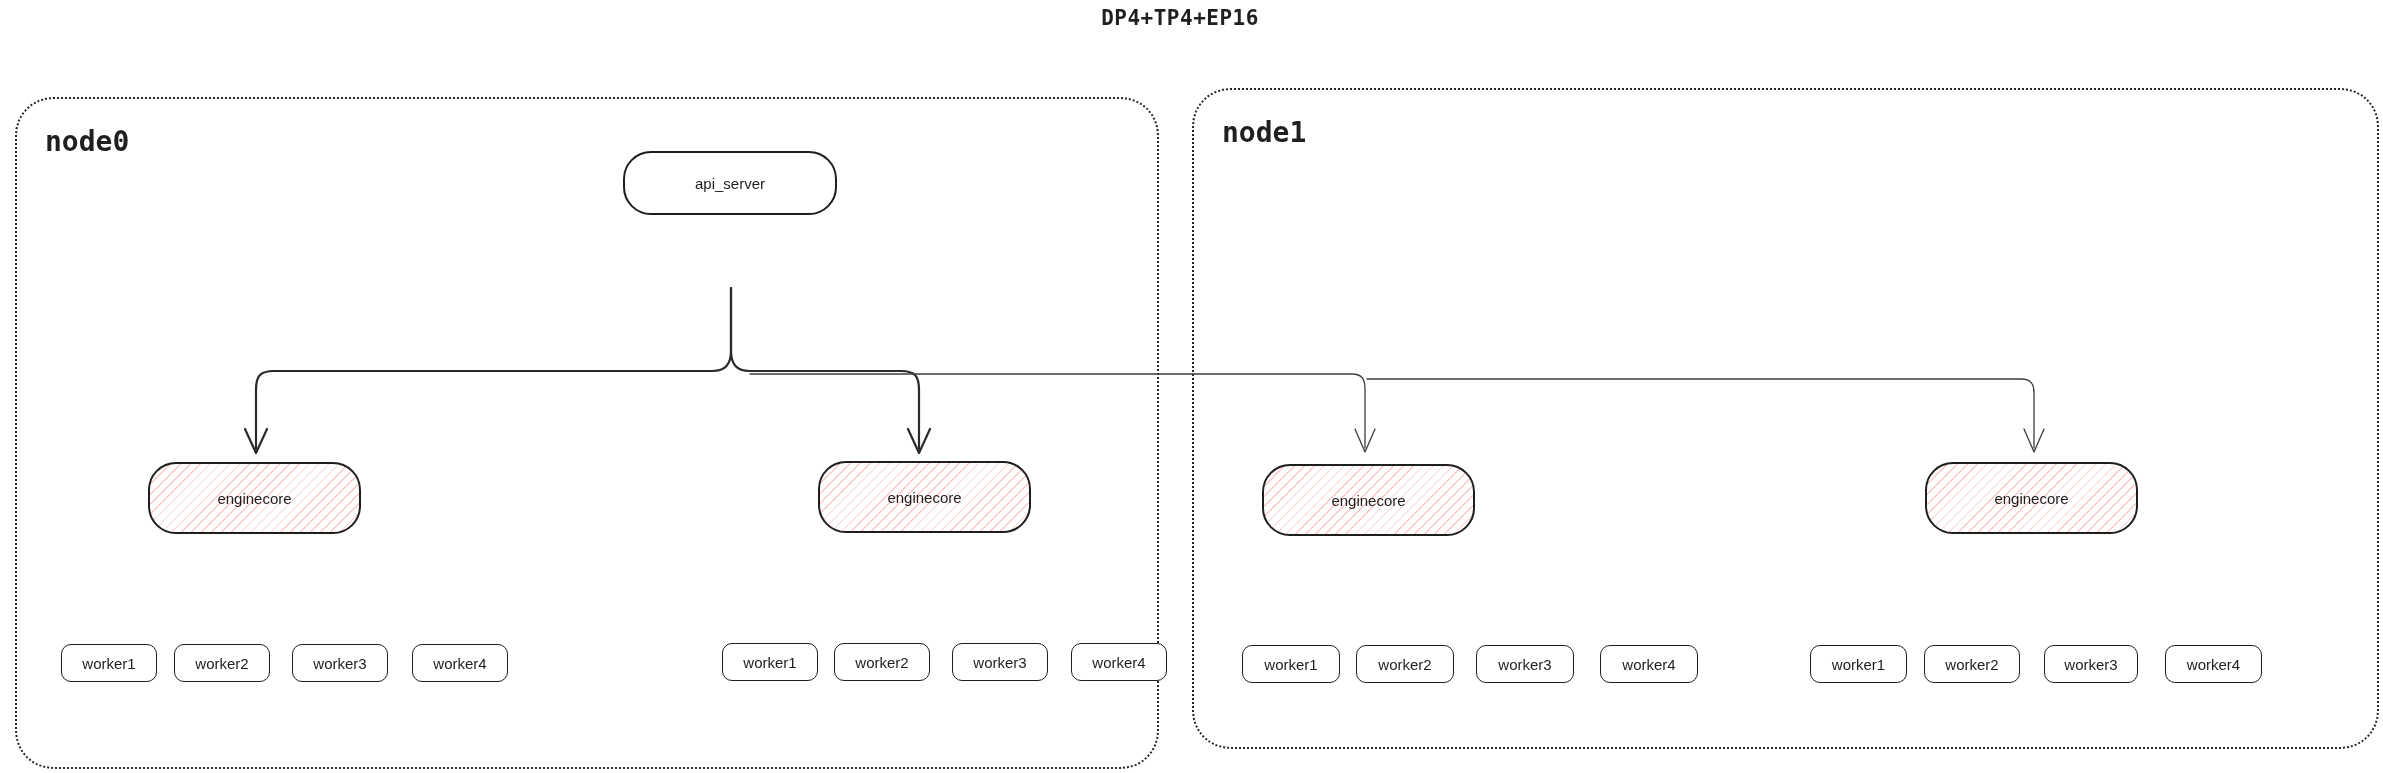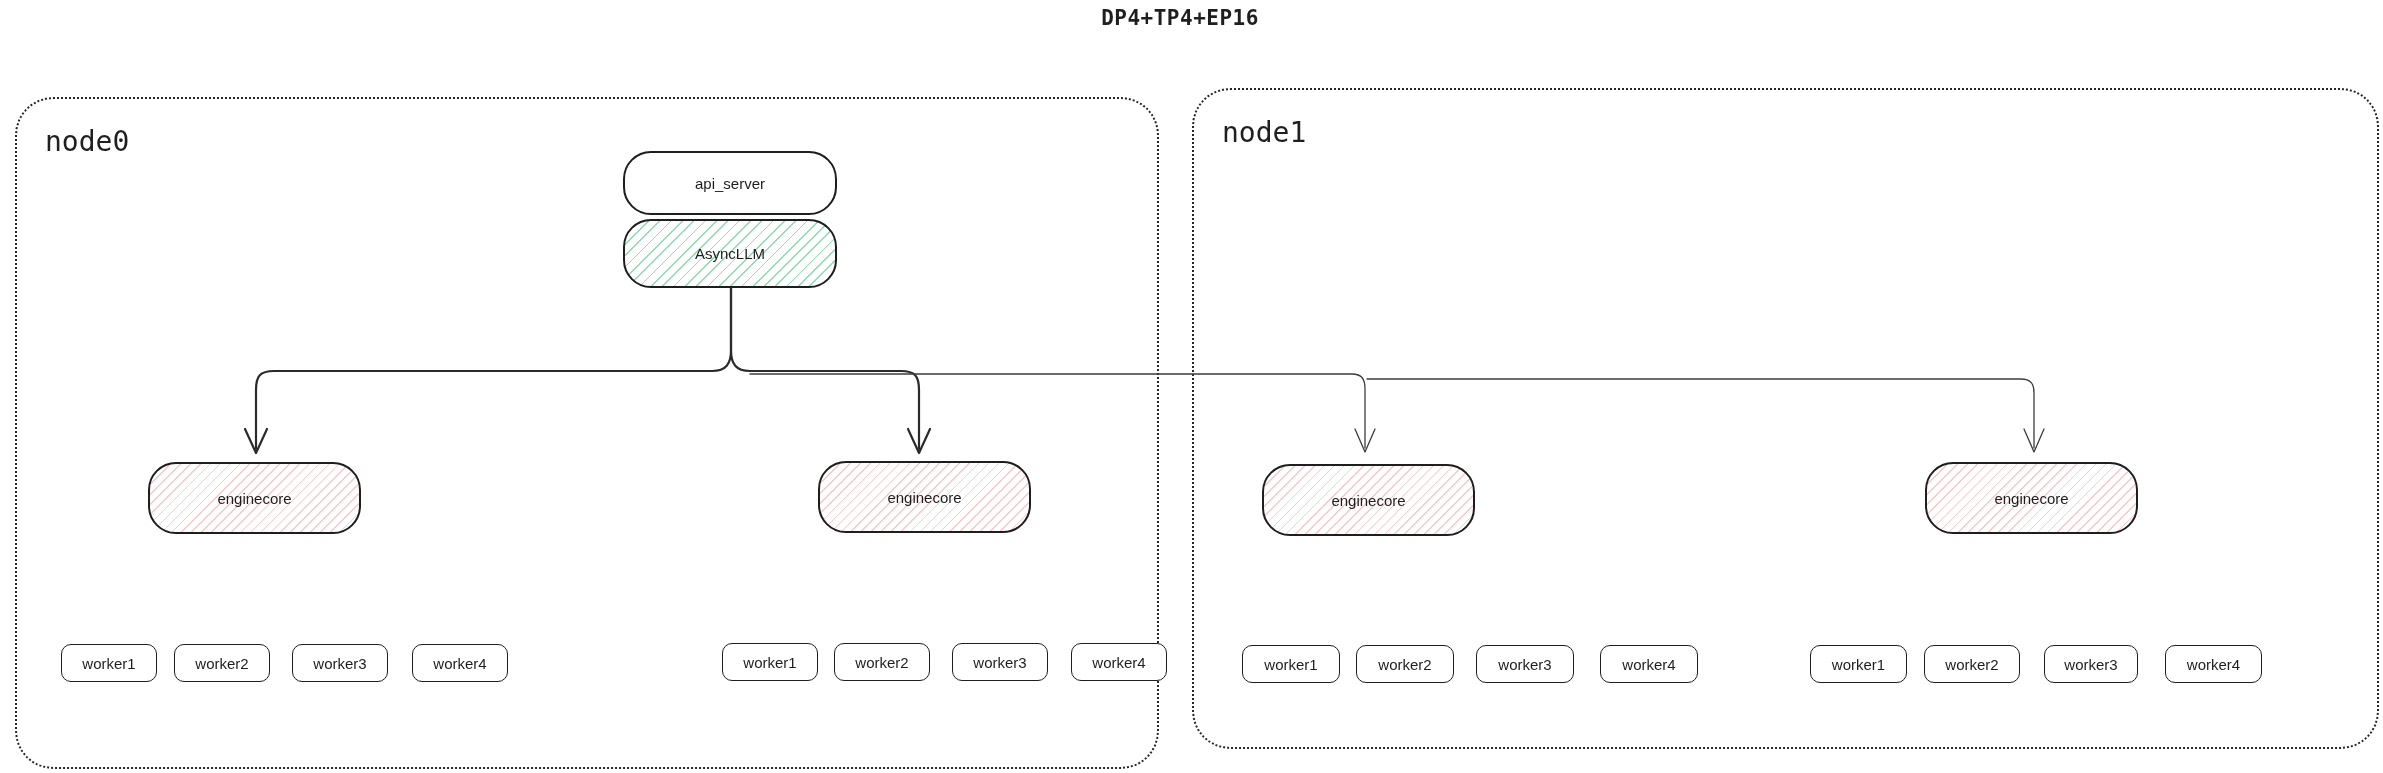"node0" .node-label { font-weight: 400 -> 700 }
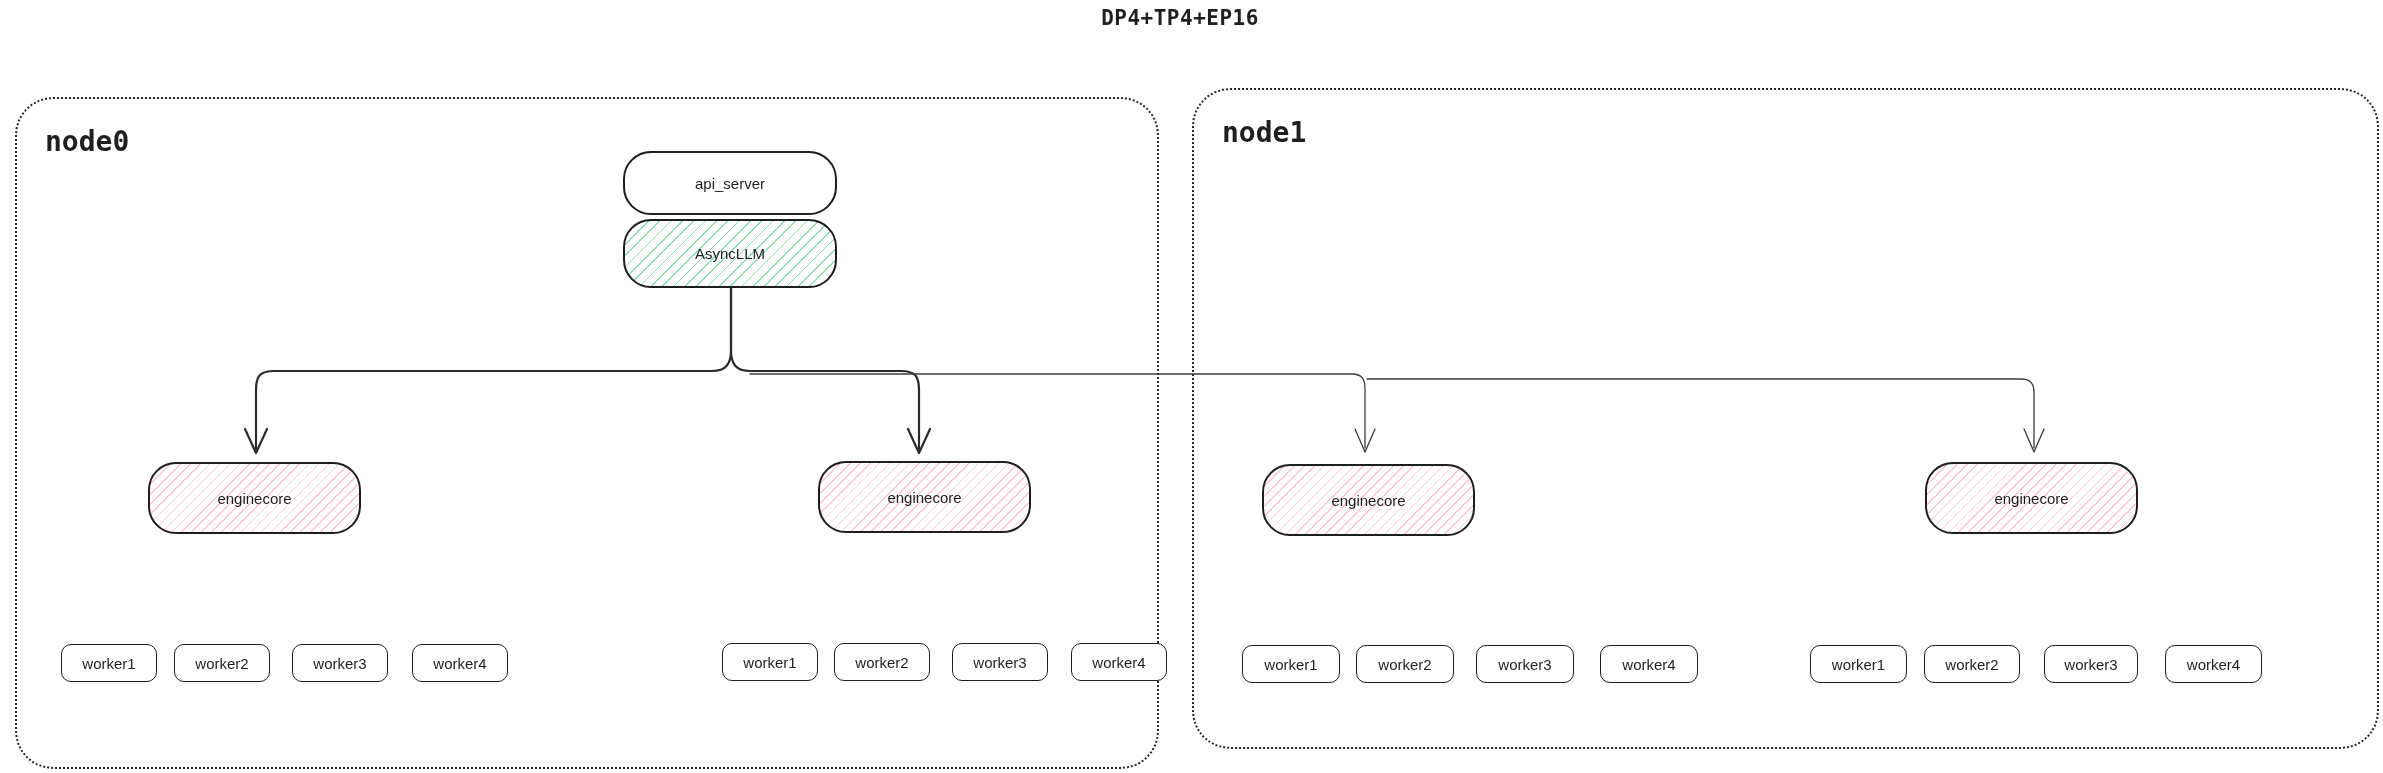"AsyncLLM" div.box { html: <div>AsyncLLM</div> -> none }
